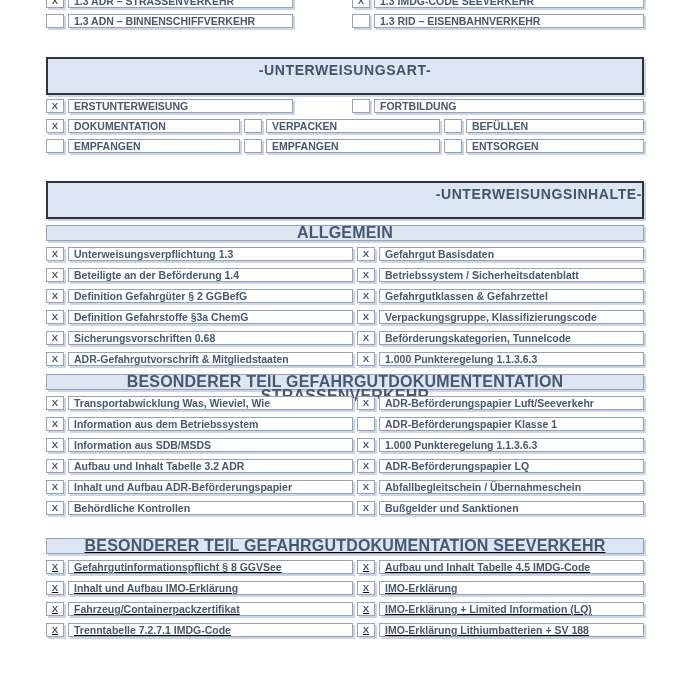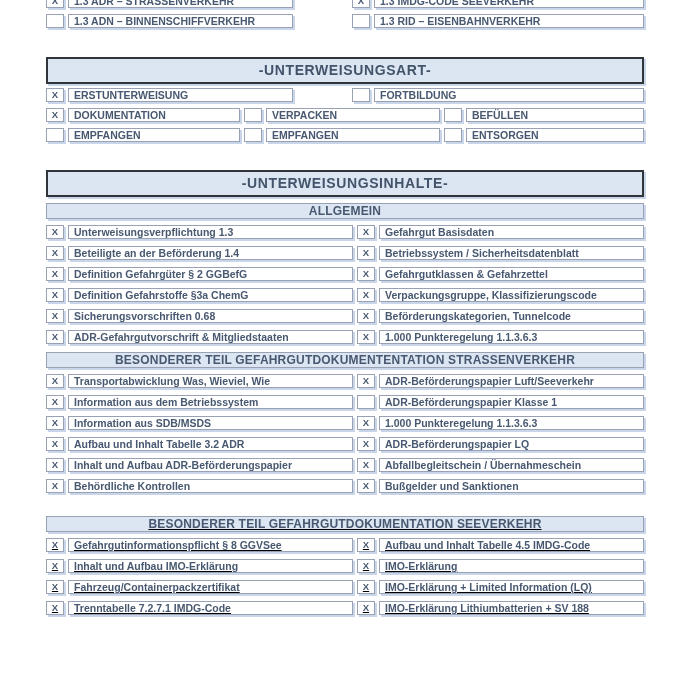"-UNTERWEISUNGSART-" .main-header { height: 27px -> 38px }
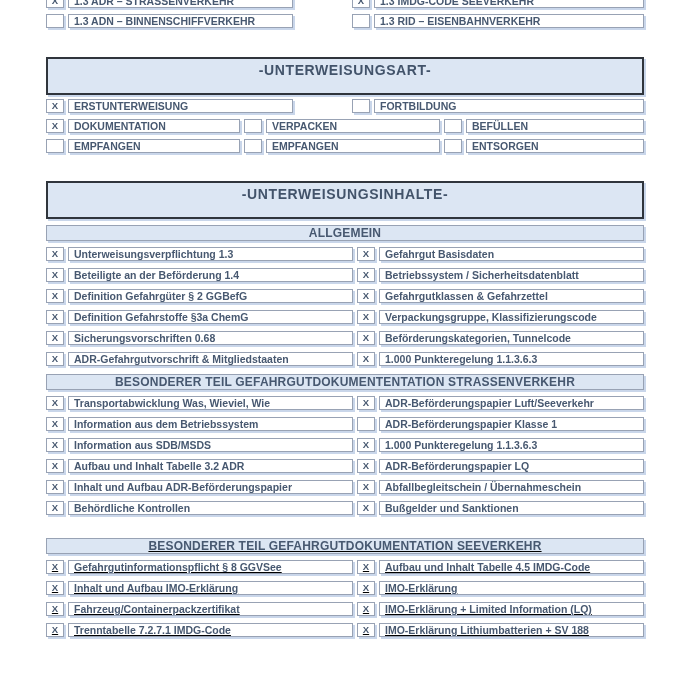"-UNTERWEISUNGSINHALTE-" .inhalte-header { text-align: none -> right }
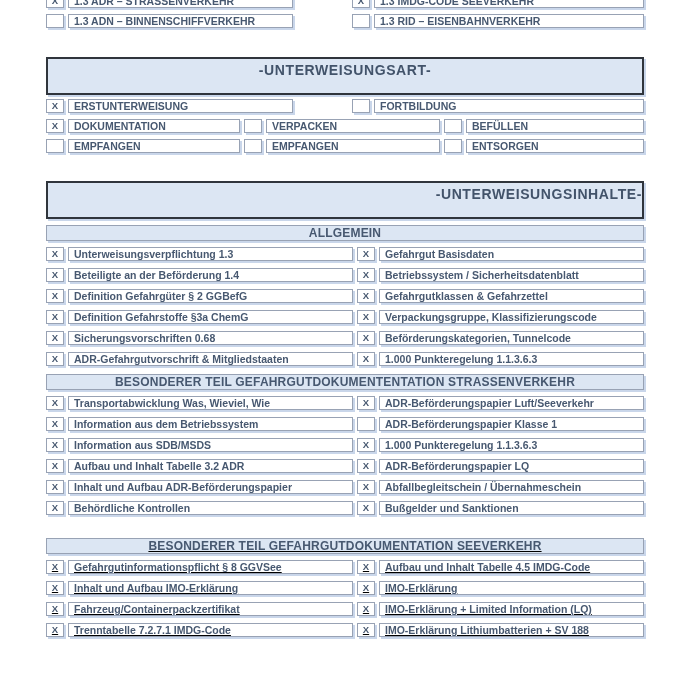"ALLGEMEIN" .section-heading { font-size: 12px -> 16px }
